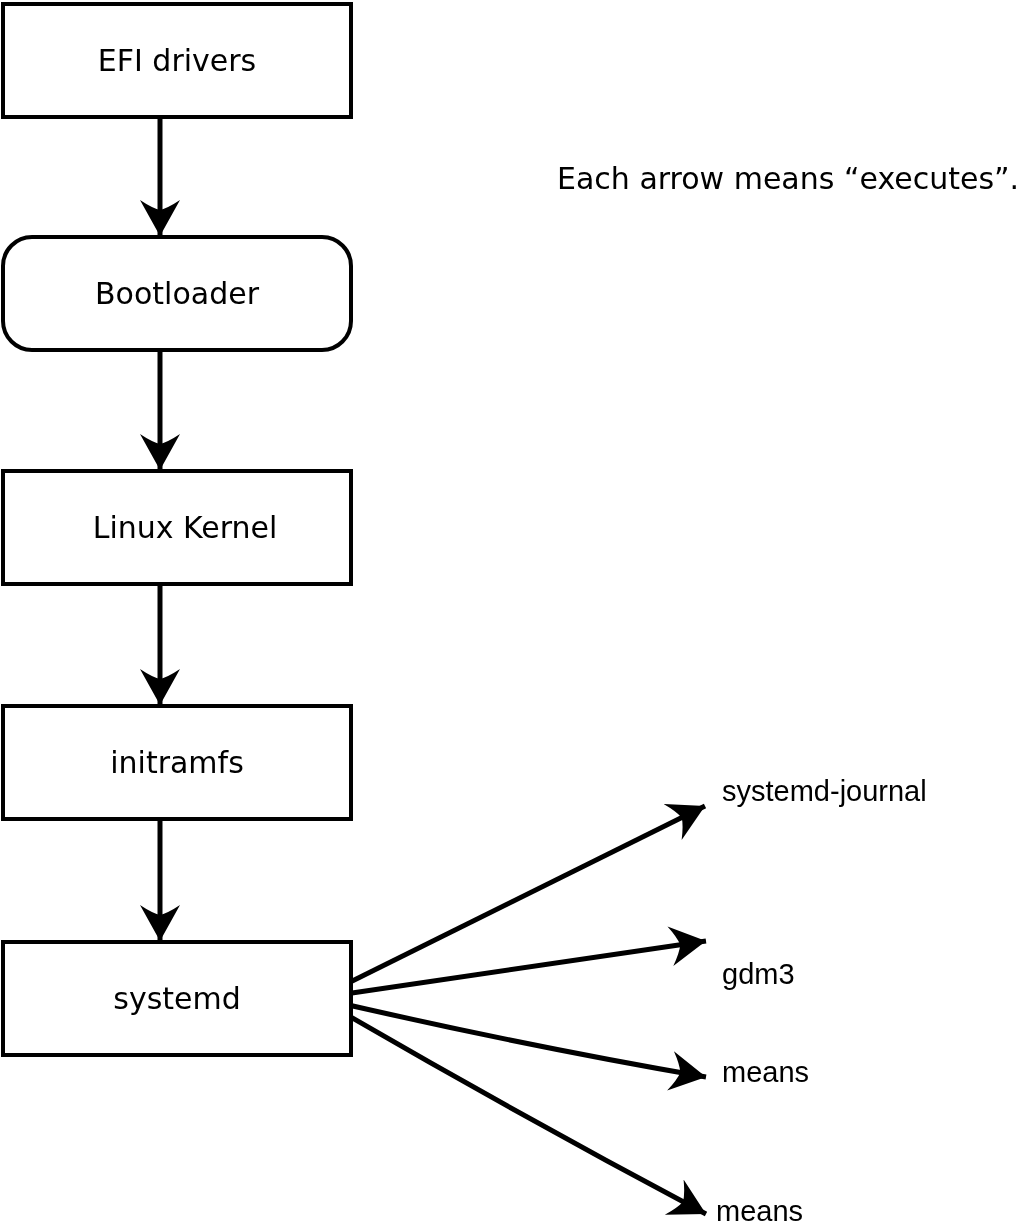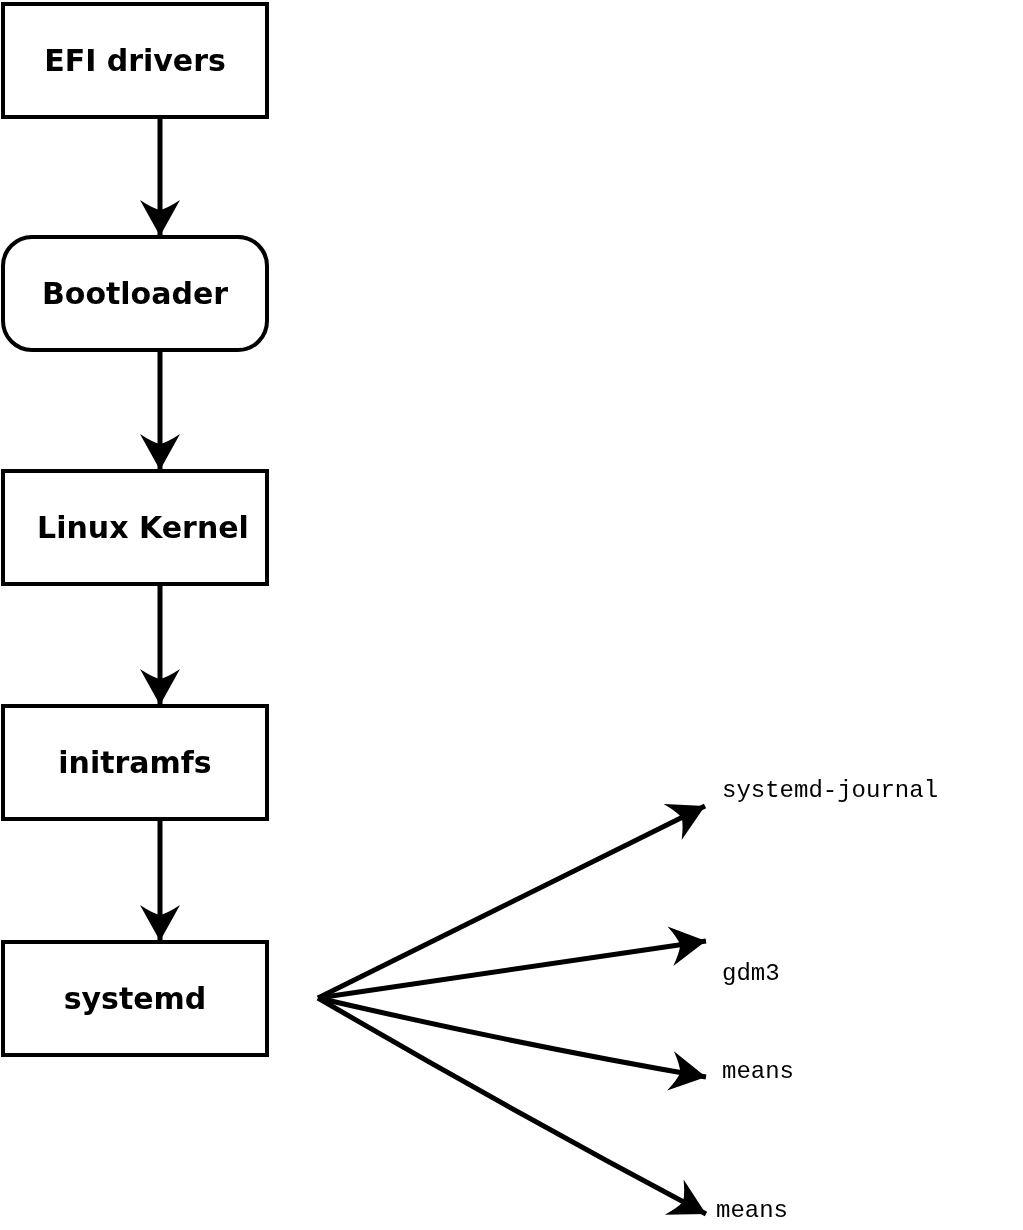"EFI drivers" .flow-box { font-weight: bold -> none; width: 268px -> 352px }
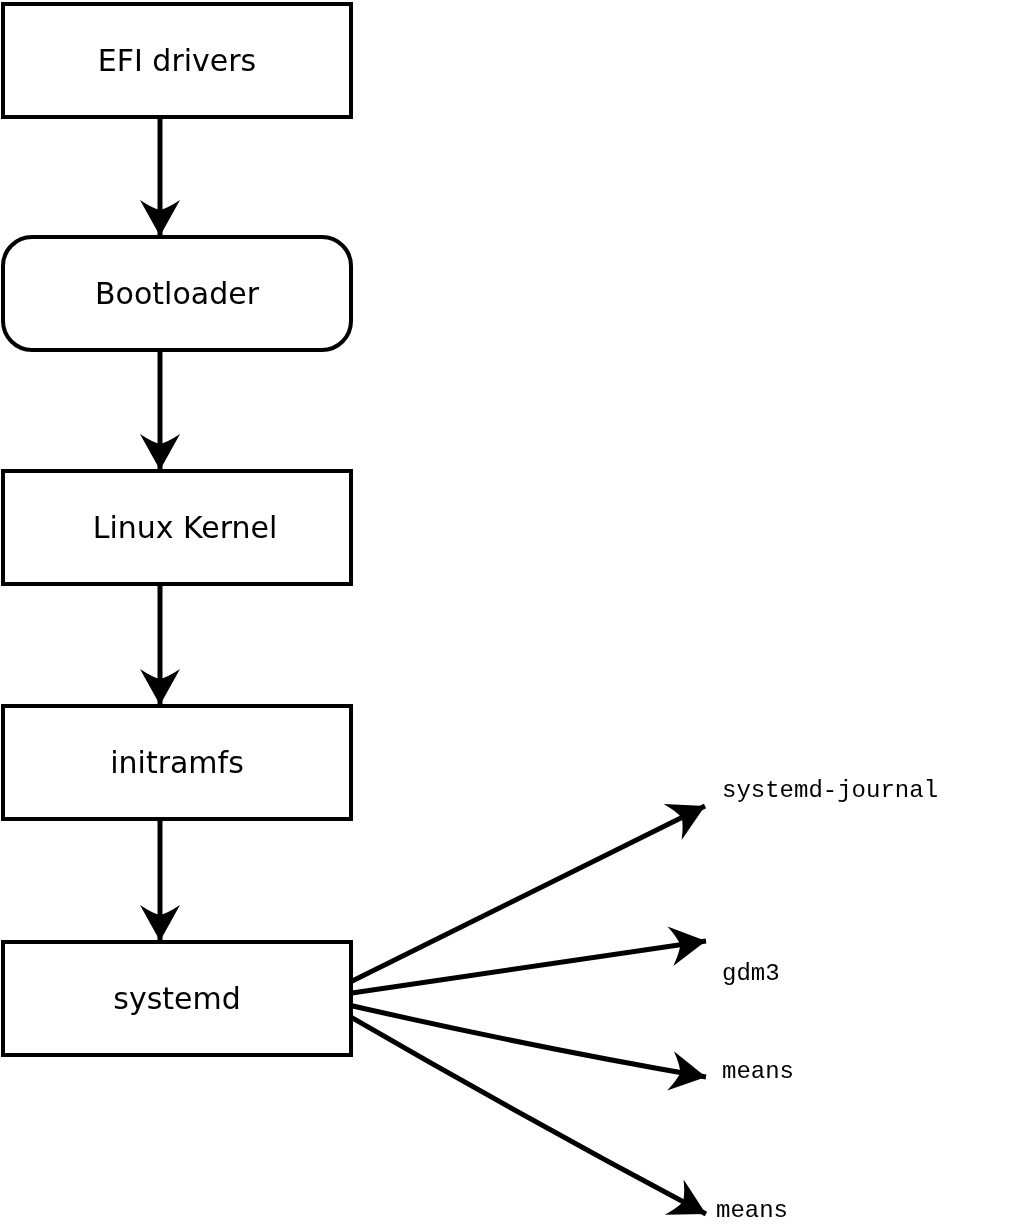"Each arrow means “executes”." div.note { html: none -> <div>Each arrow means “executes”.</div> }
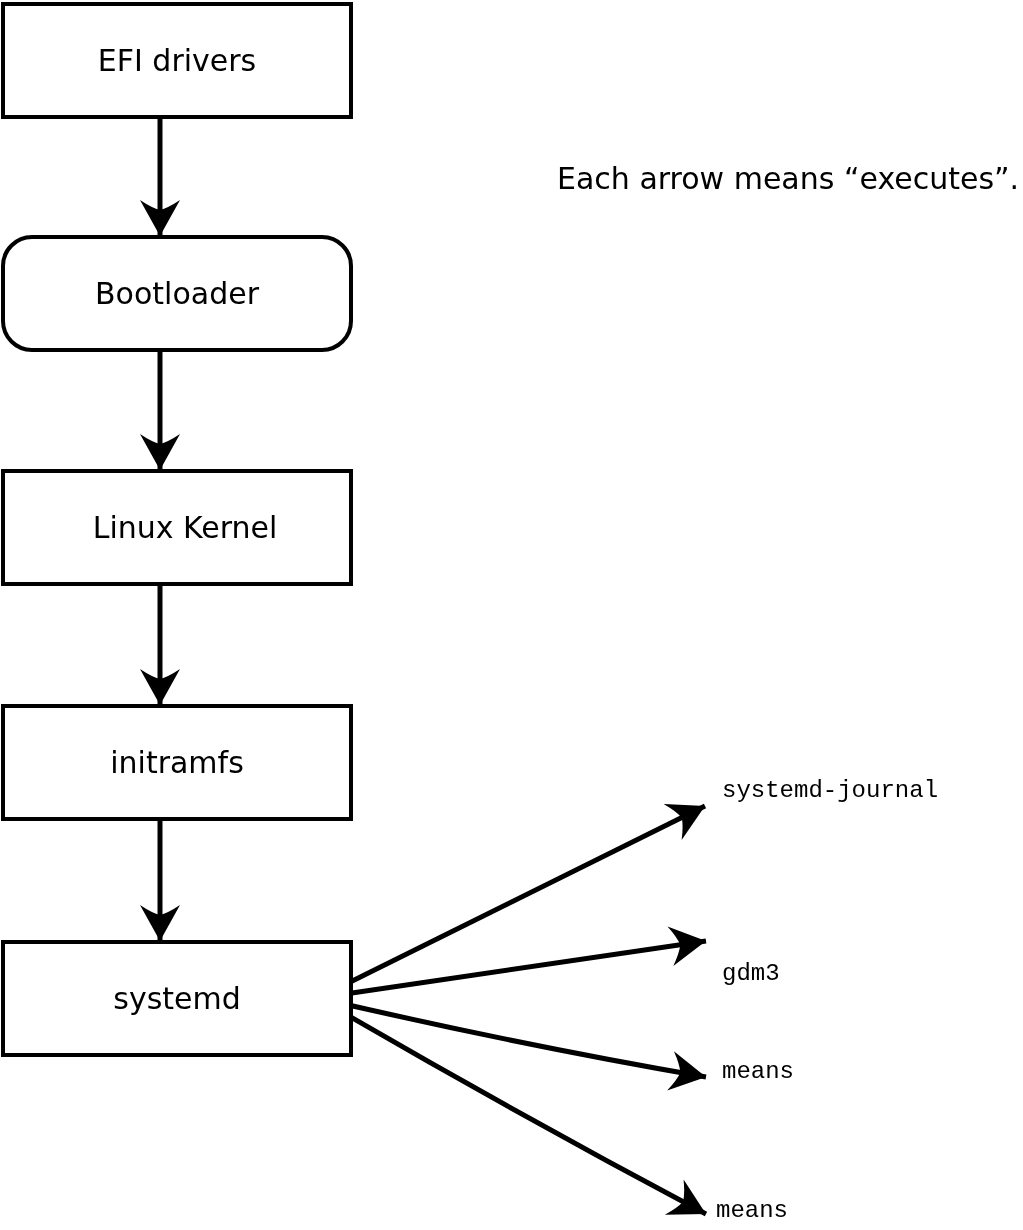"systemd-journal" .target-label { font-family: Liberation Mono, monospace -> Liberation Sans, sans-serif; font-size: 24px -> 29px }
